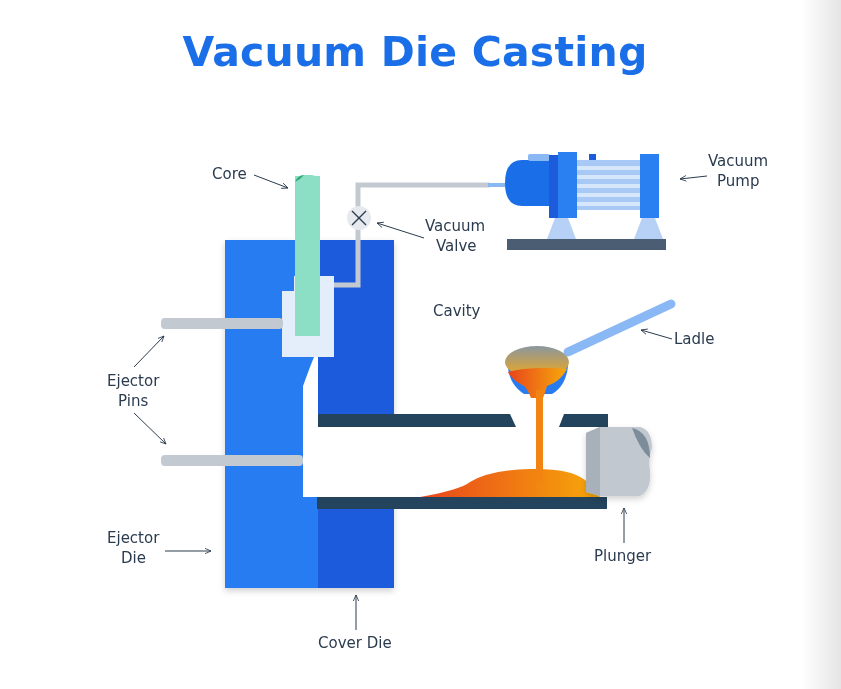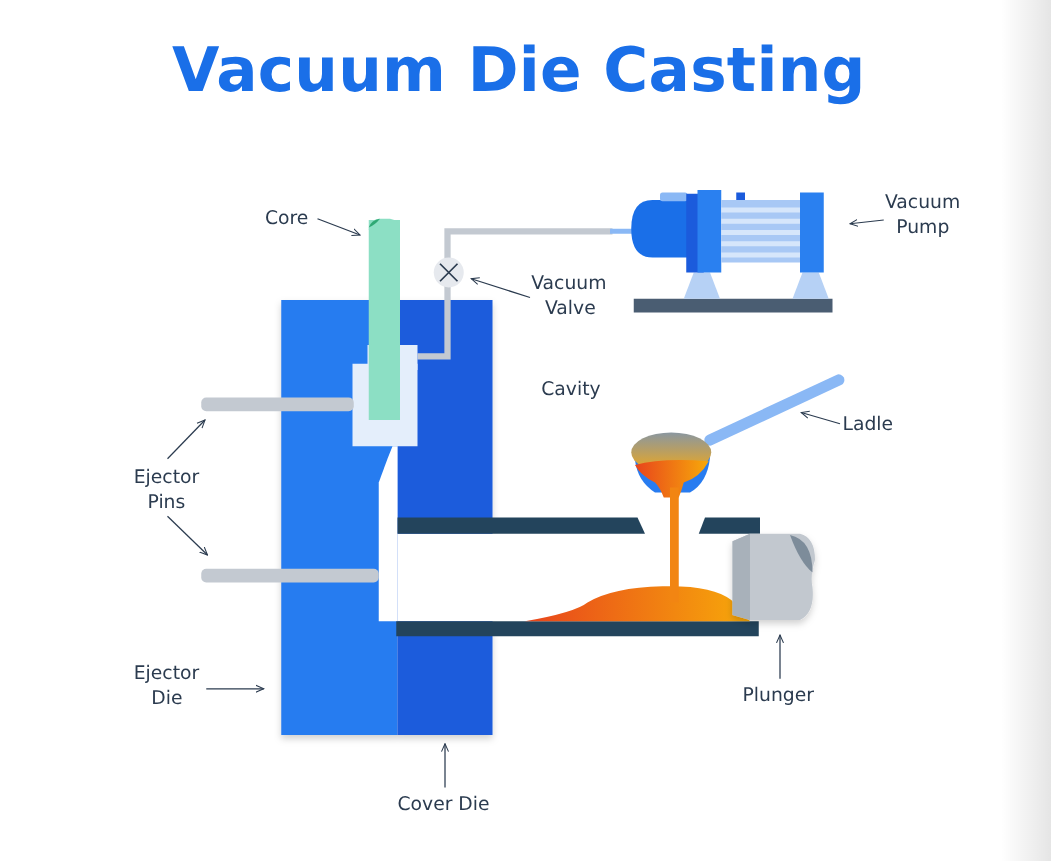"Vacuum Die Casting" .title { font-size: 49px -> 41px }
